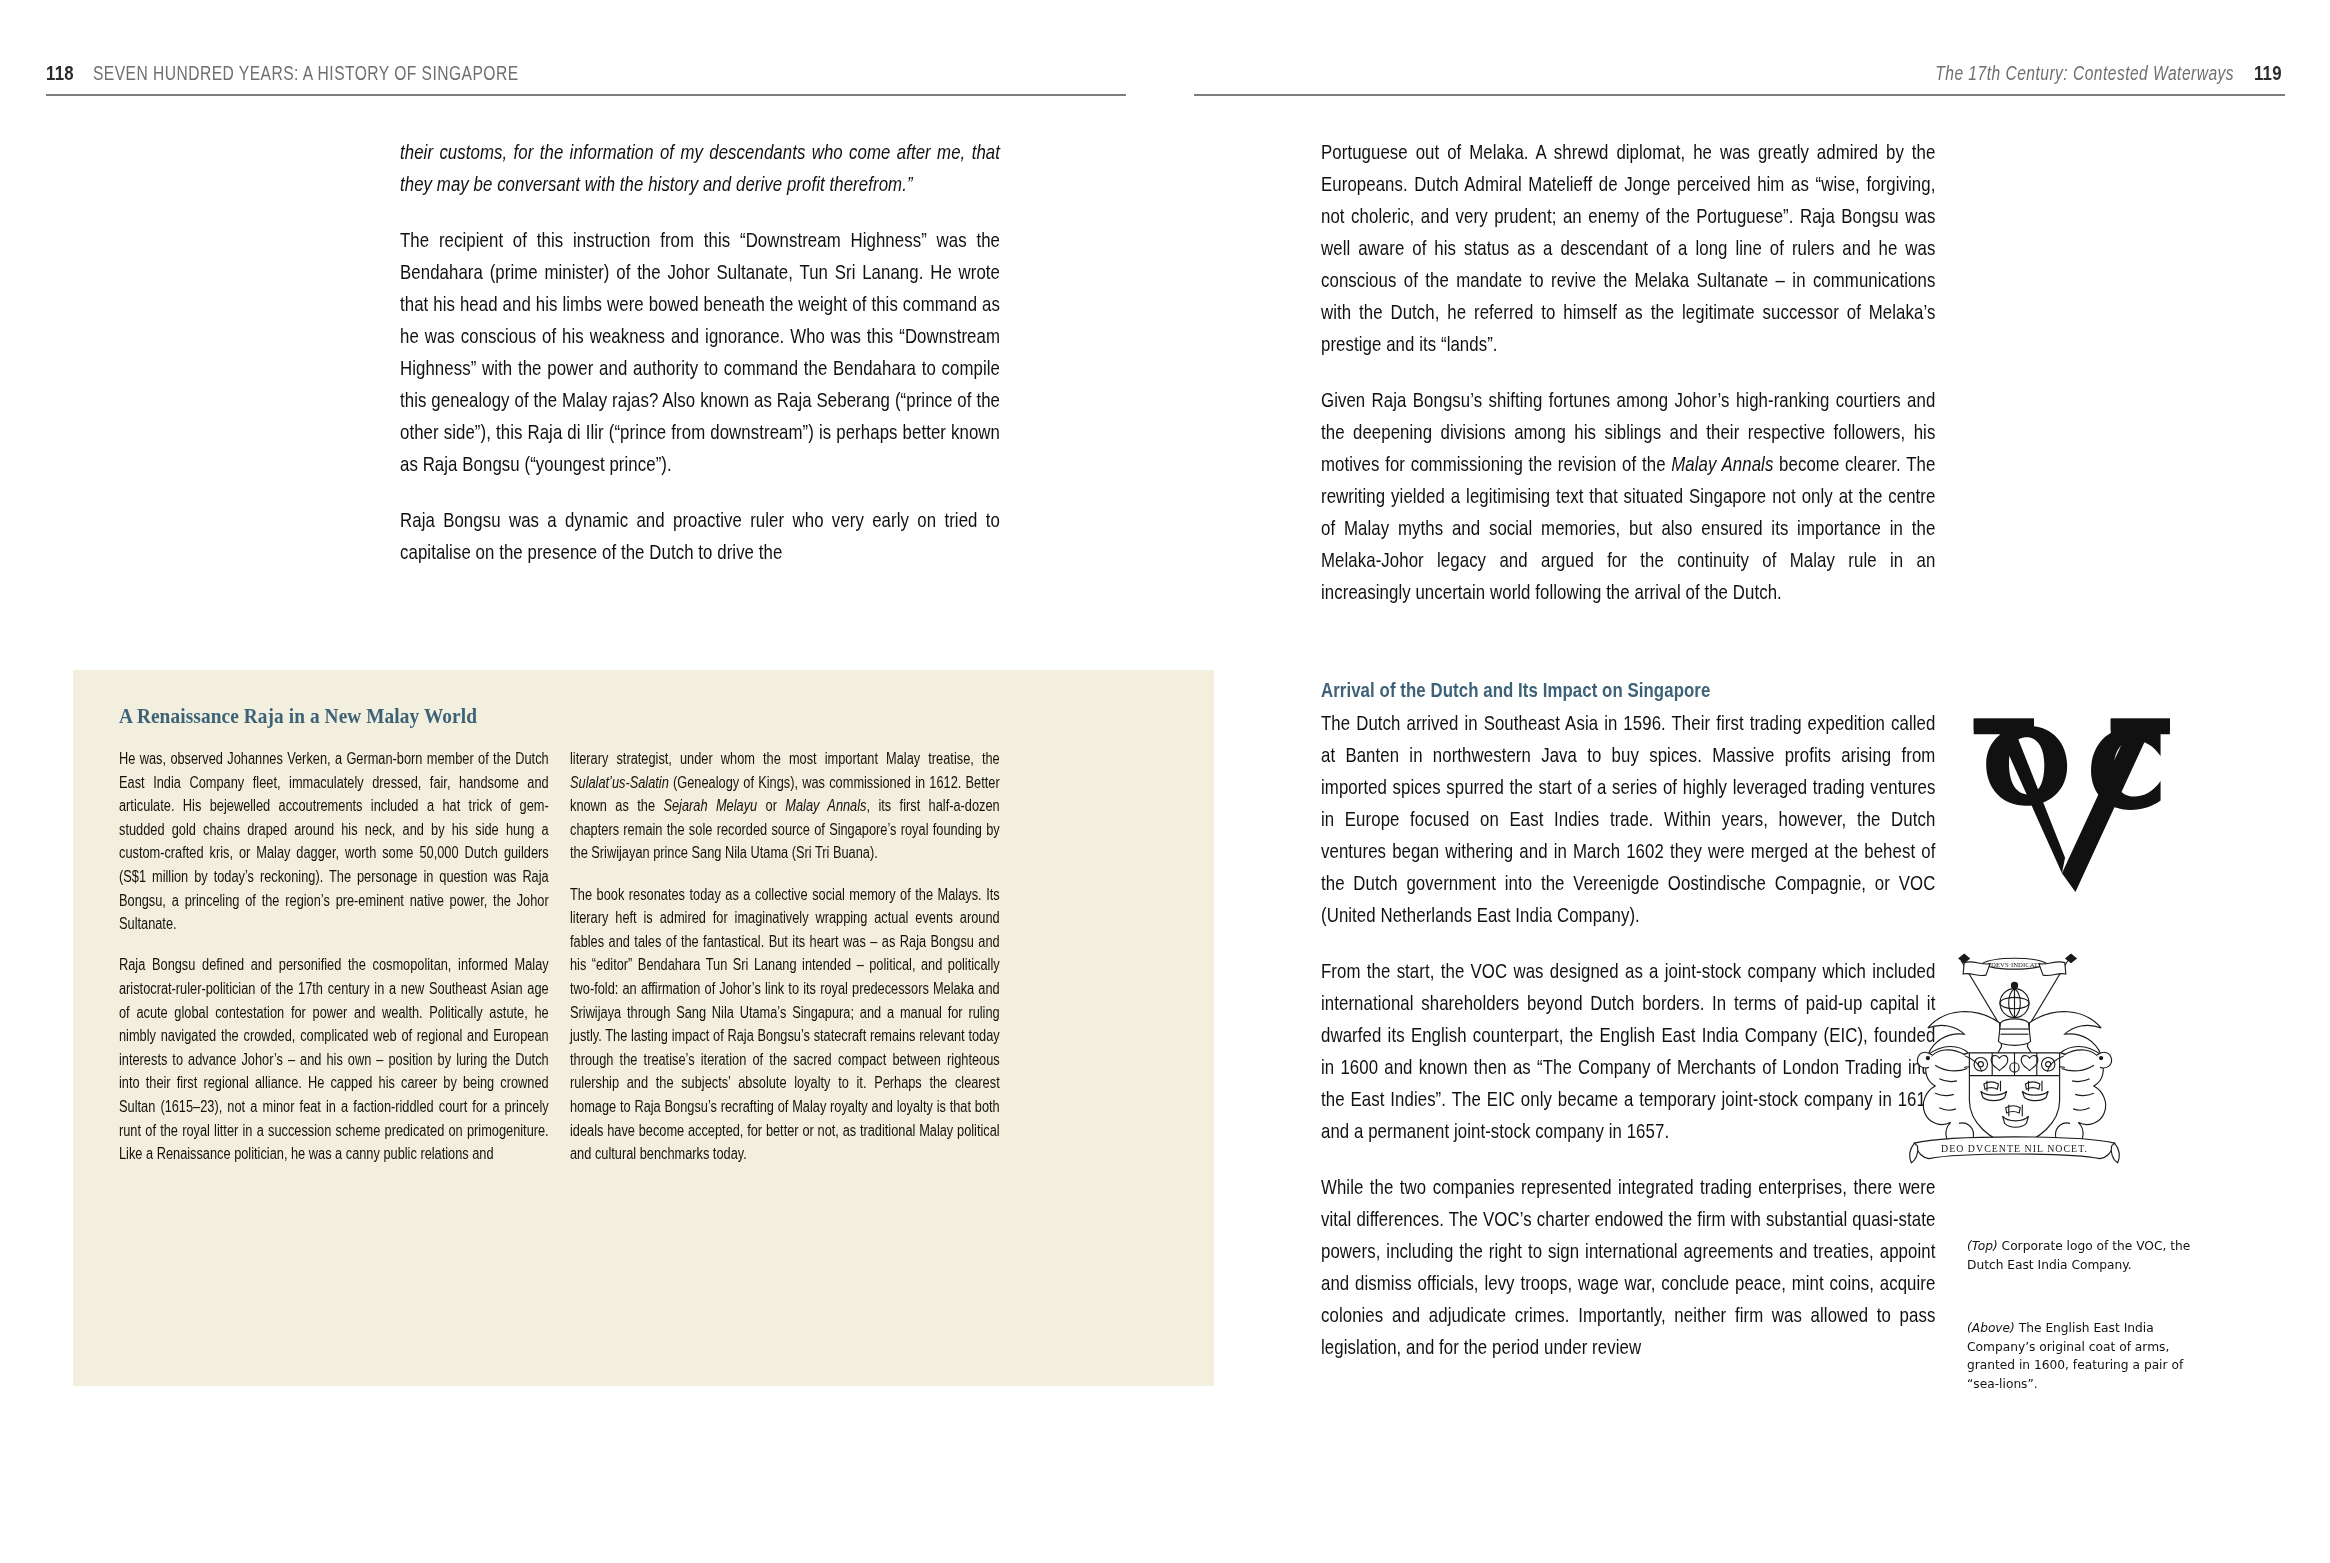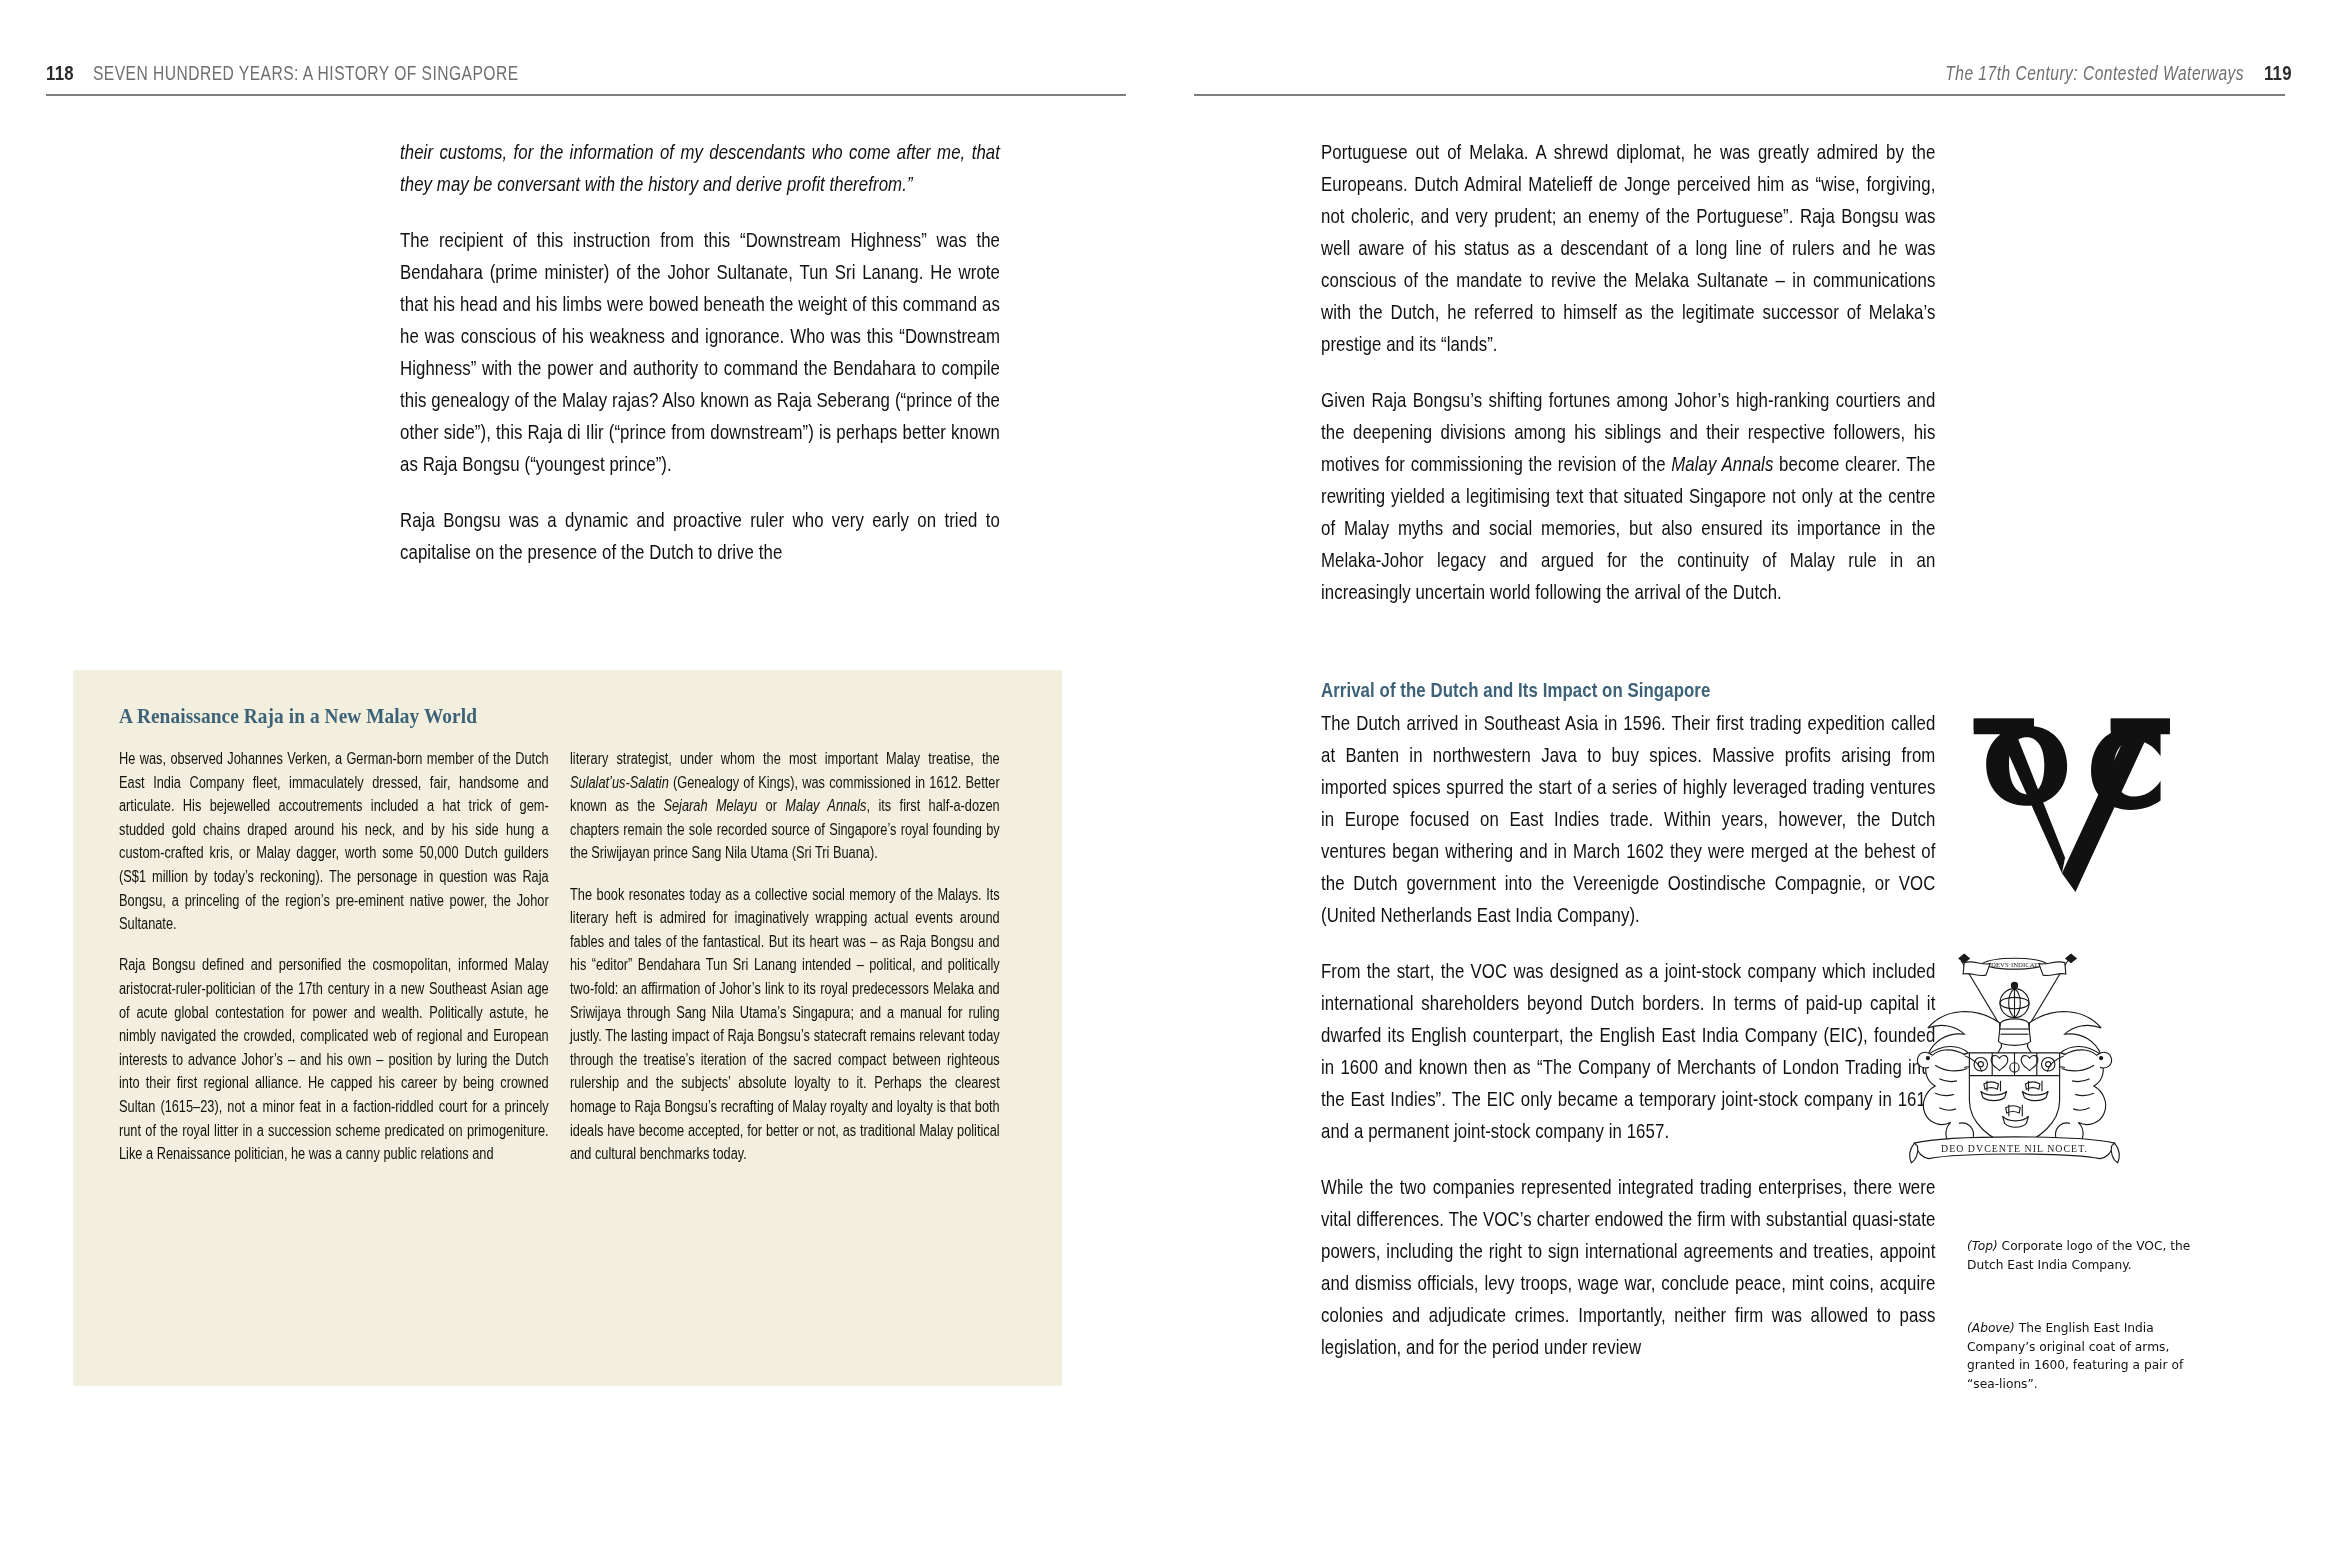"The 17th Century: Contested Waterways" .runhead.right { right: 38px -> 48px }
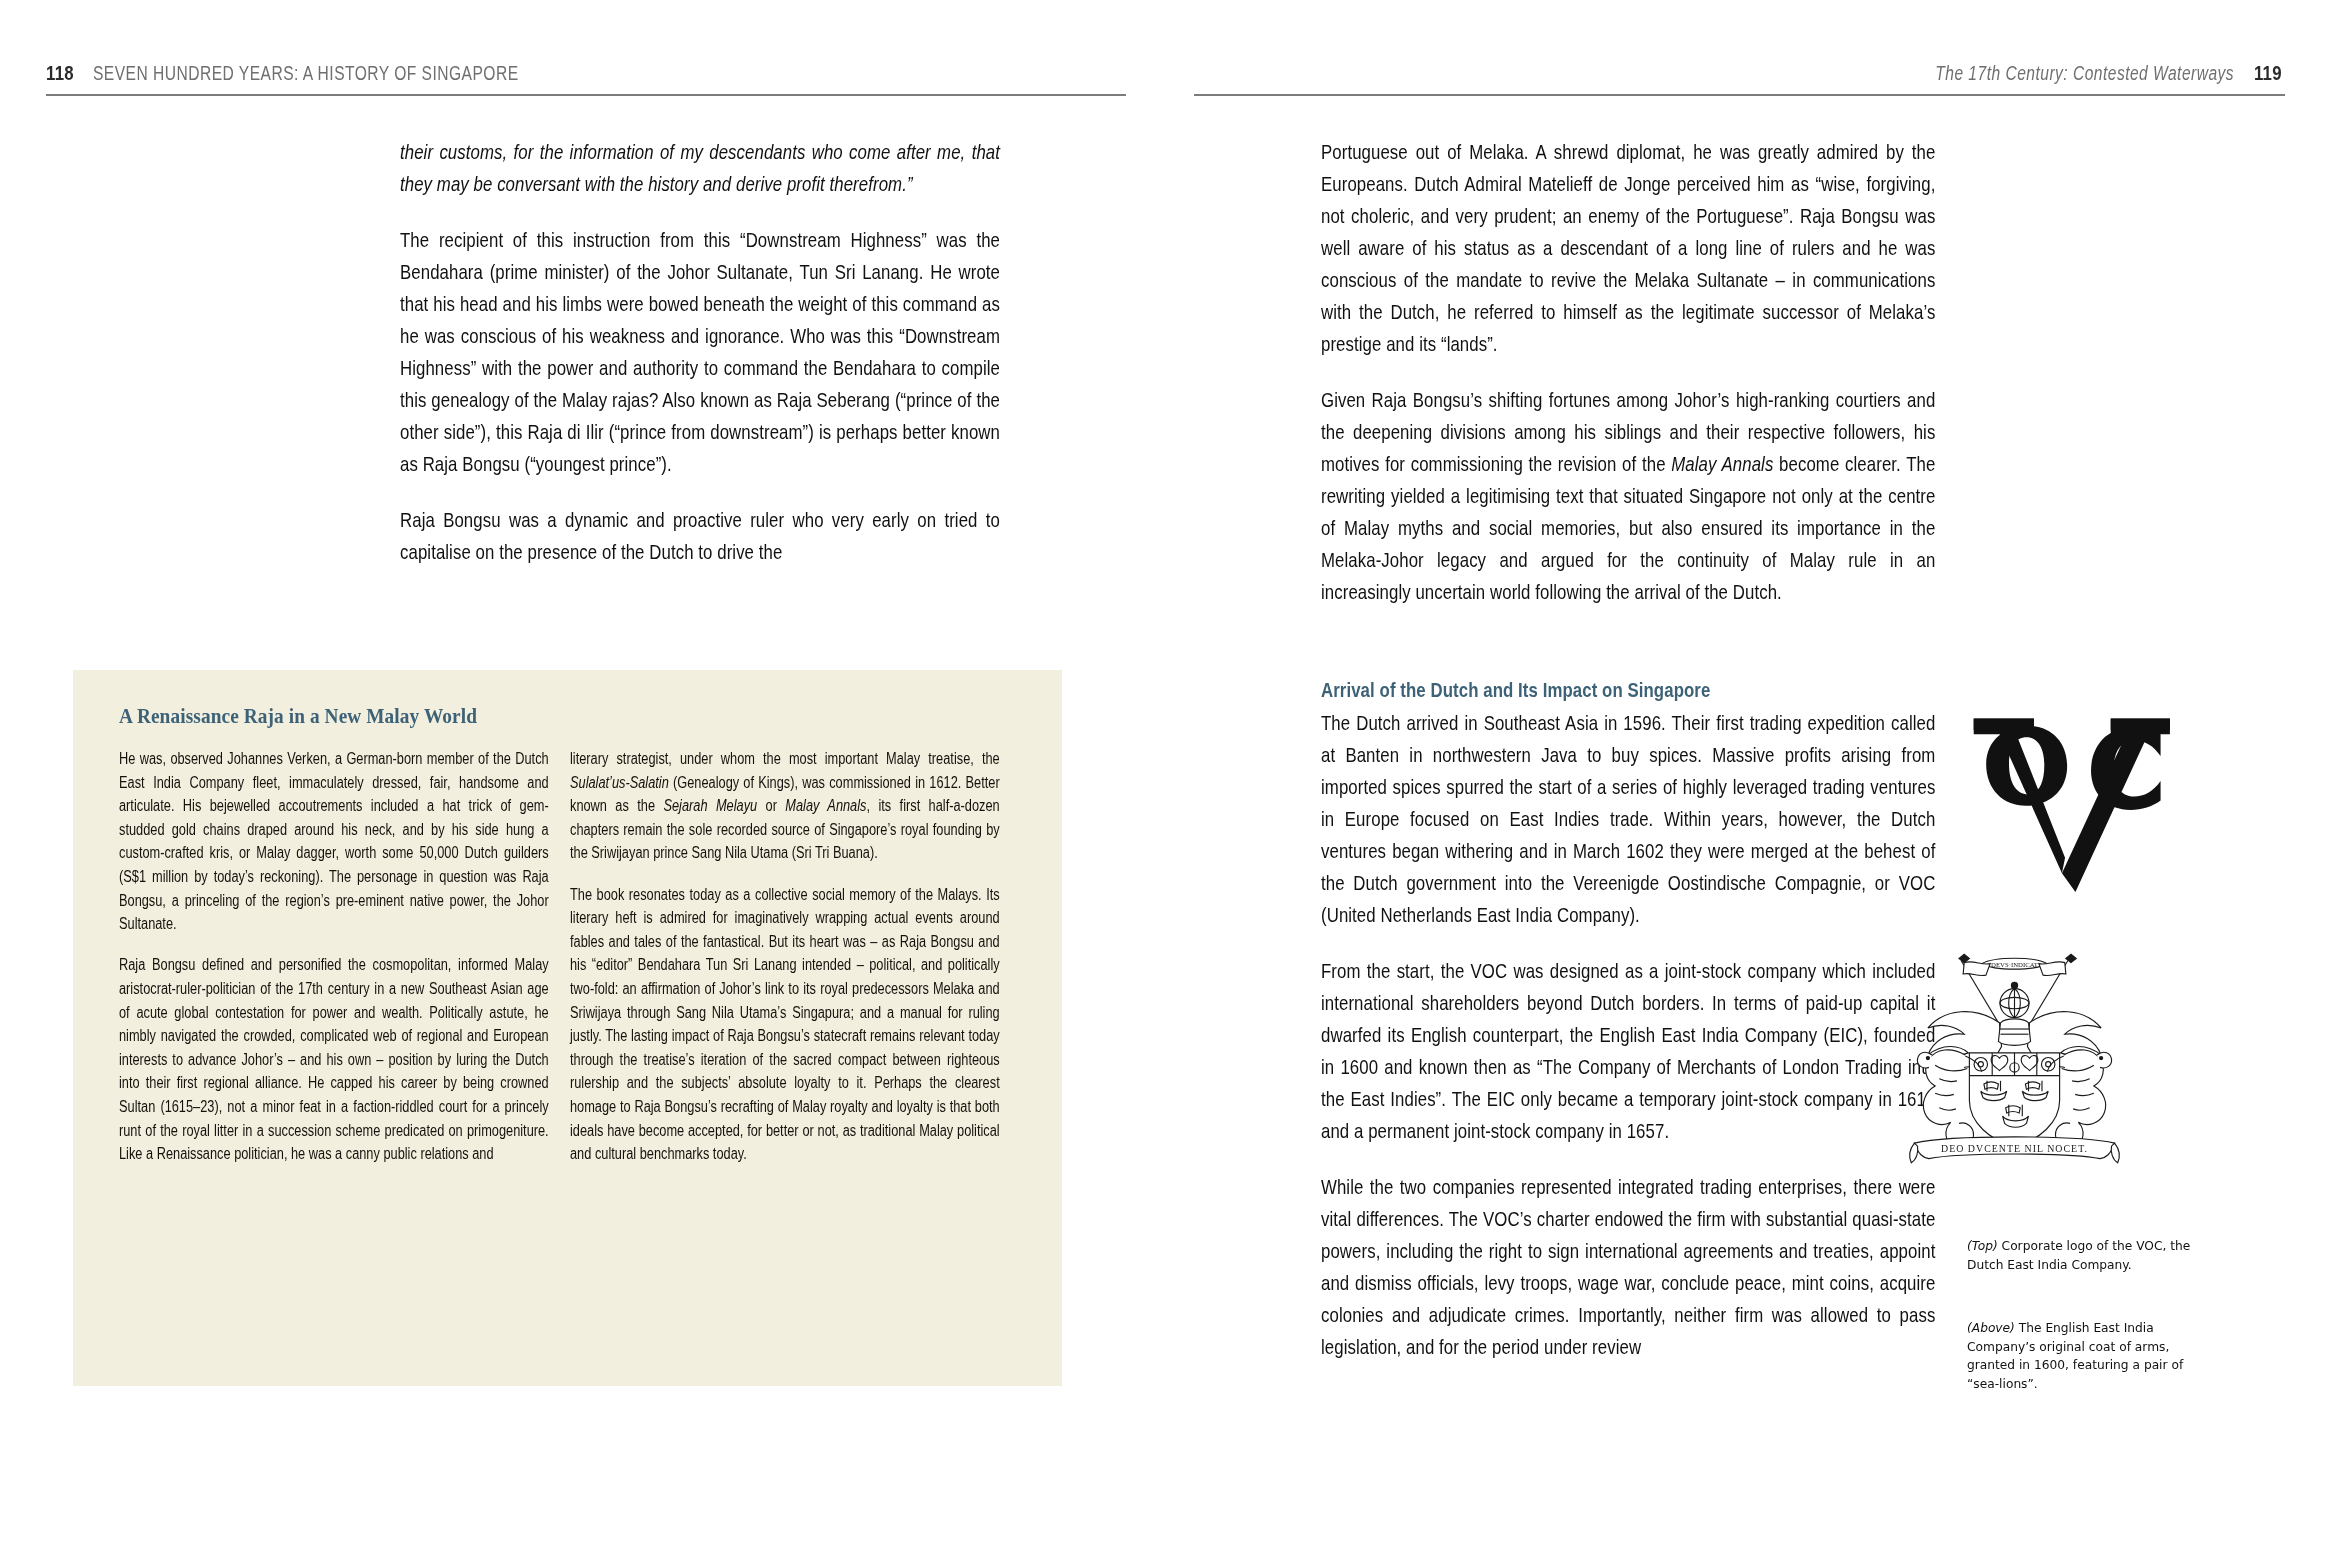"A Renaissance Raja in a" #feature-box { width: 989px -> 1141px }
